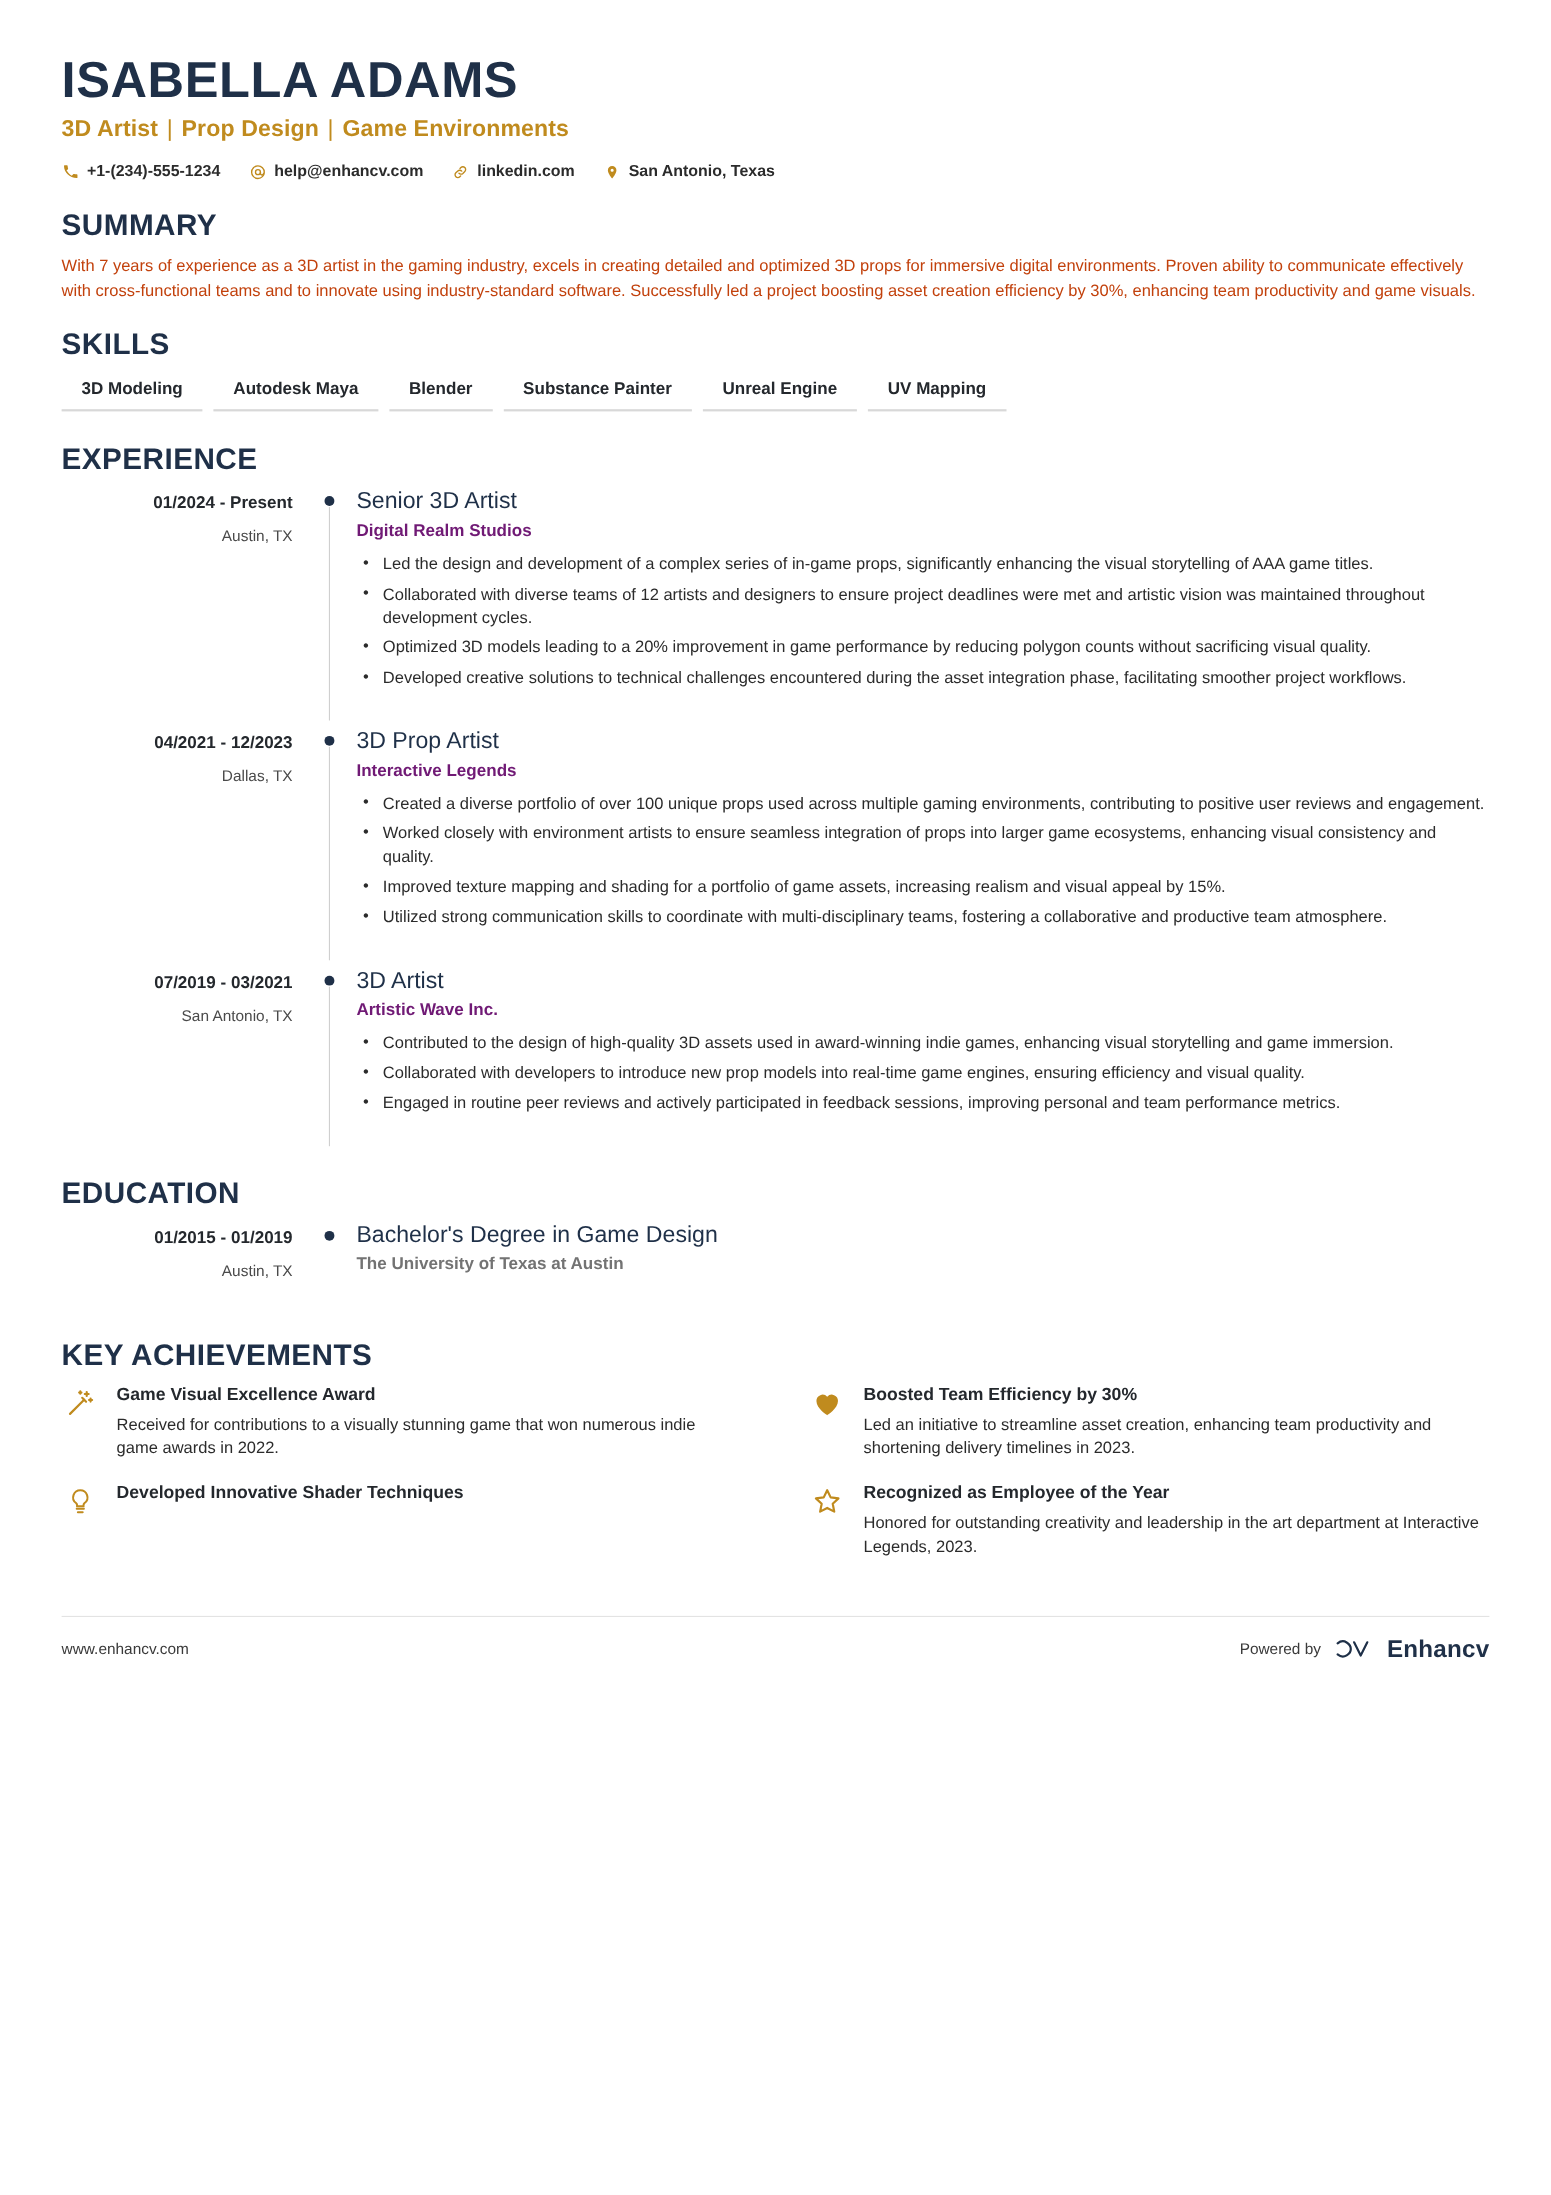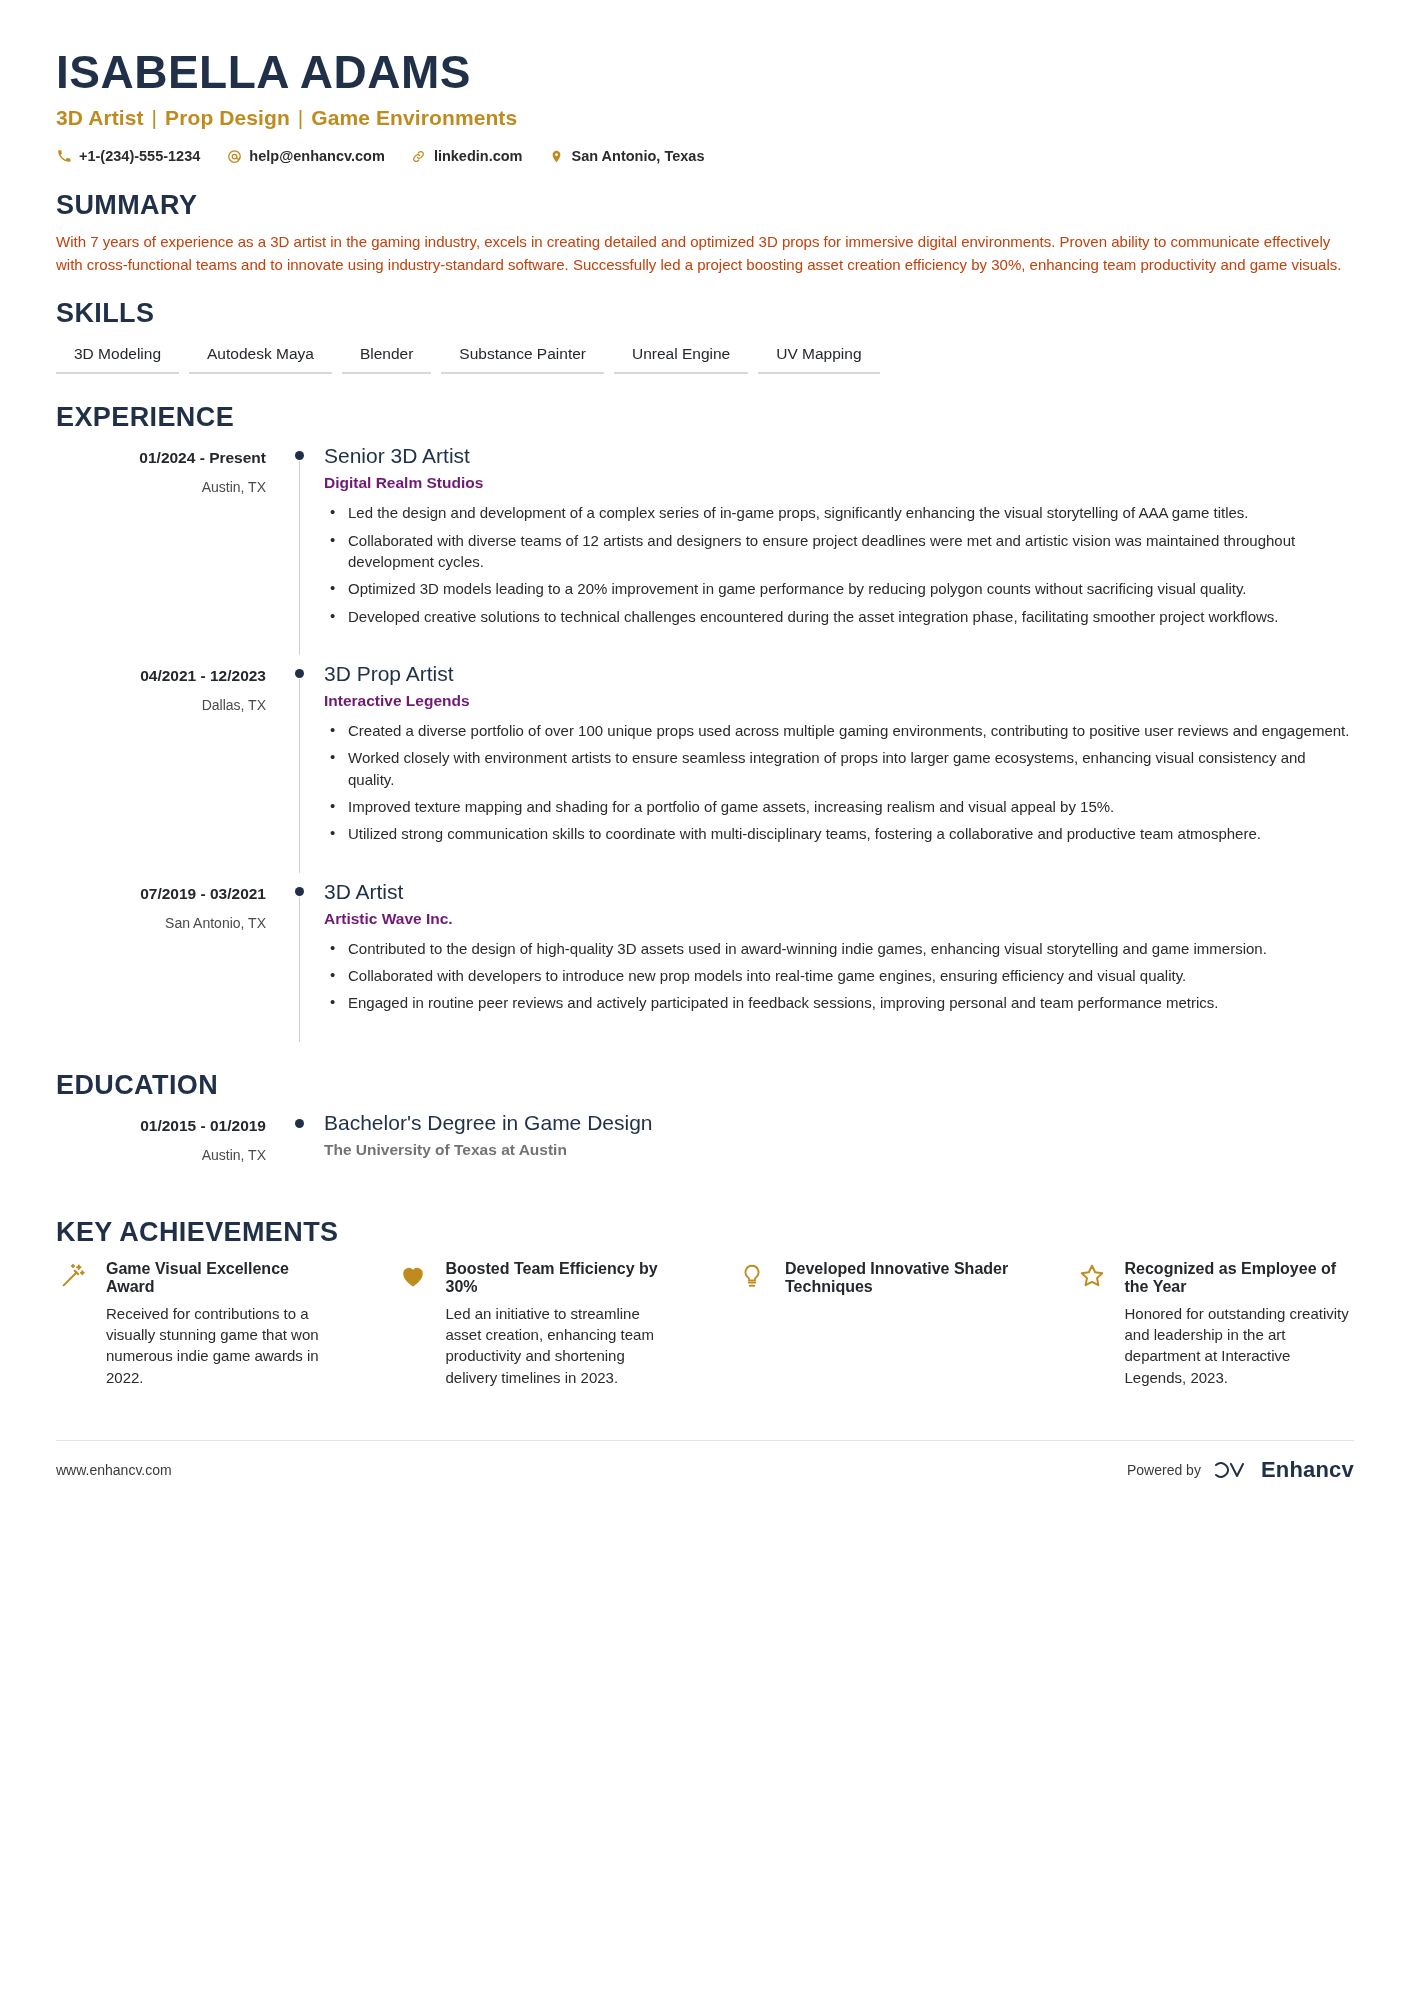"3D Modeling" .skill-chip { font-weight: 400 -> 700 }
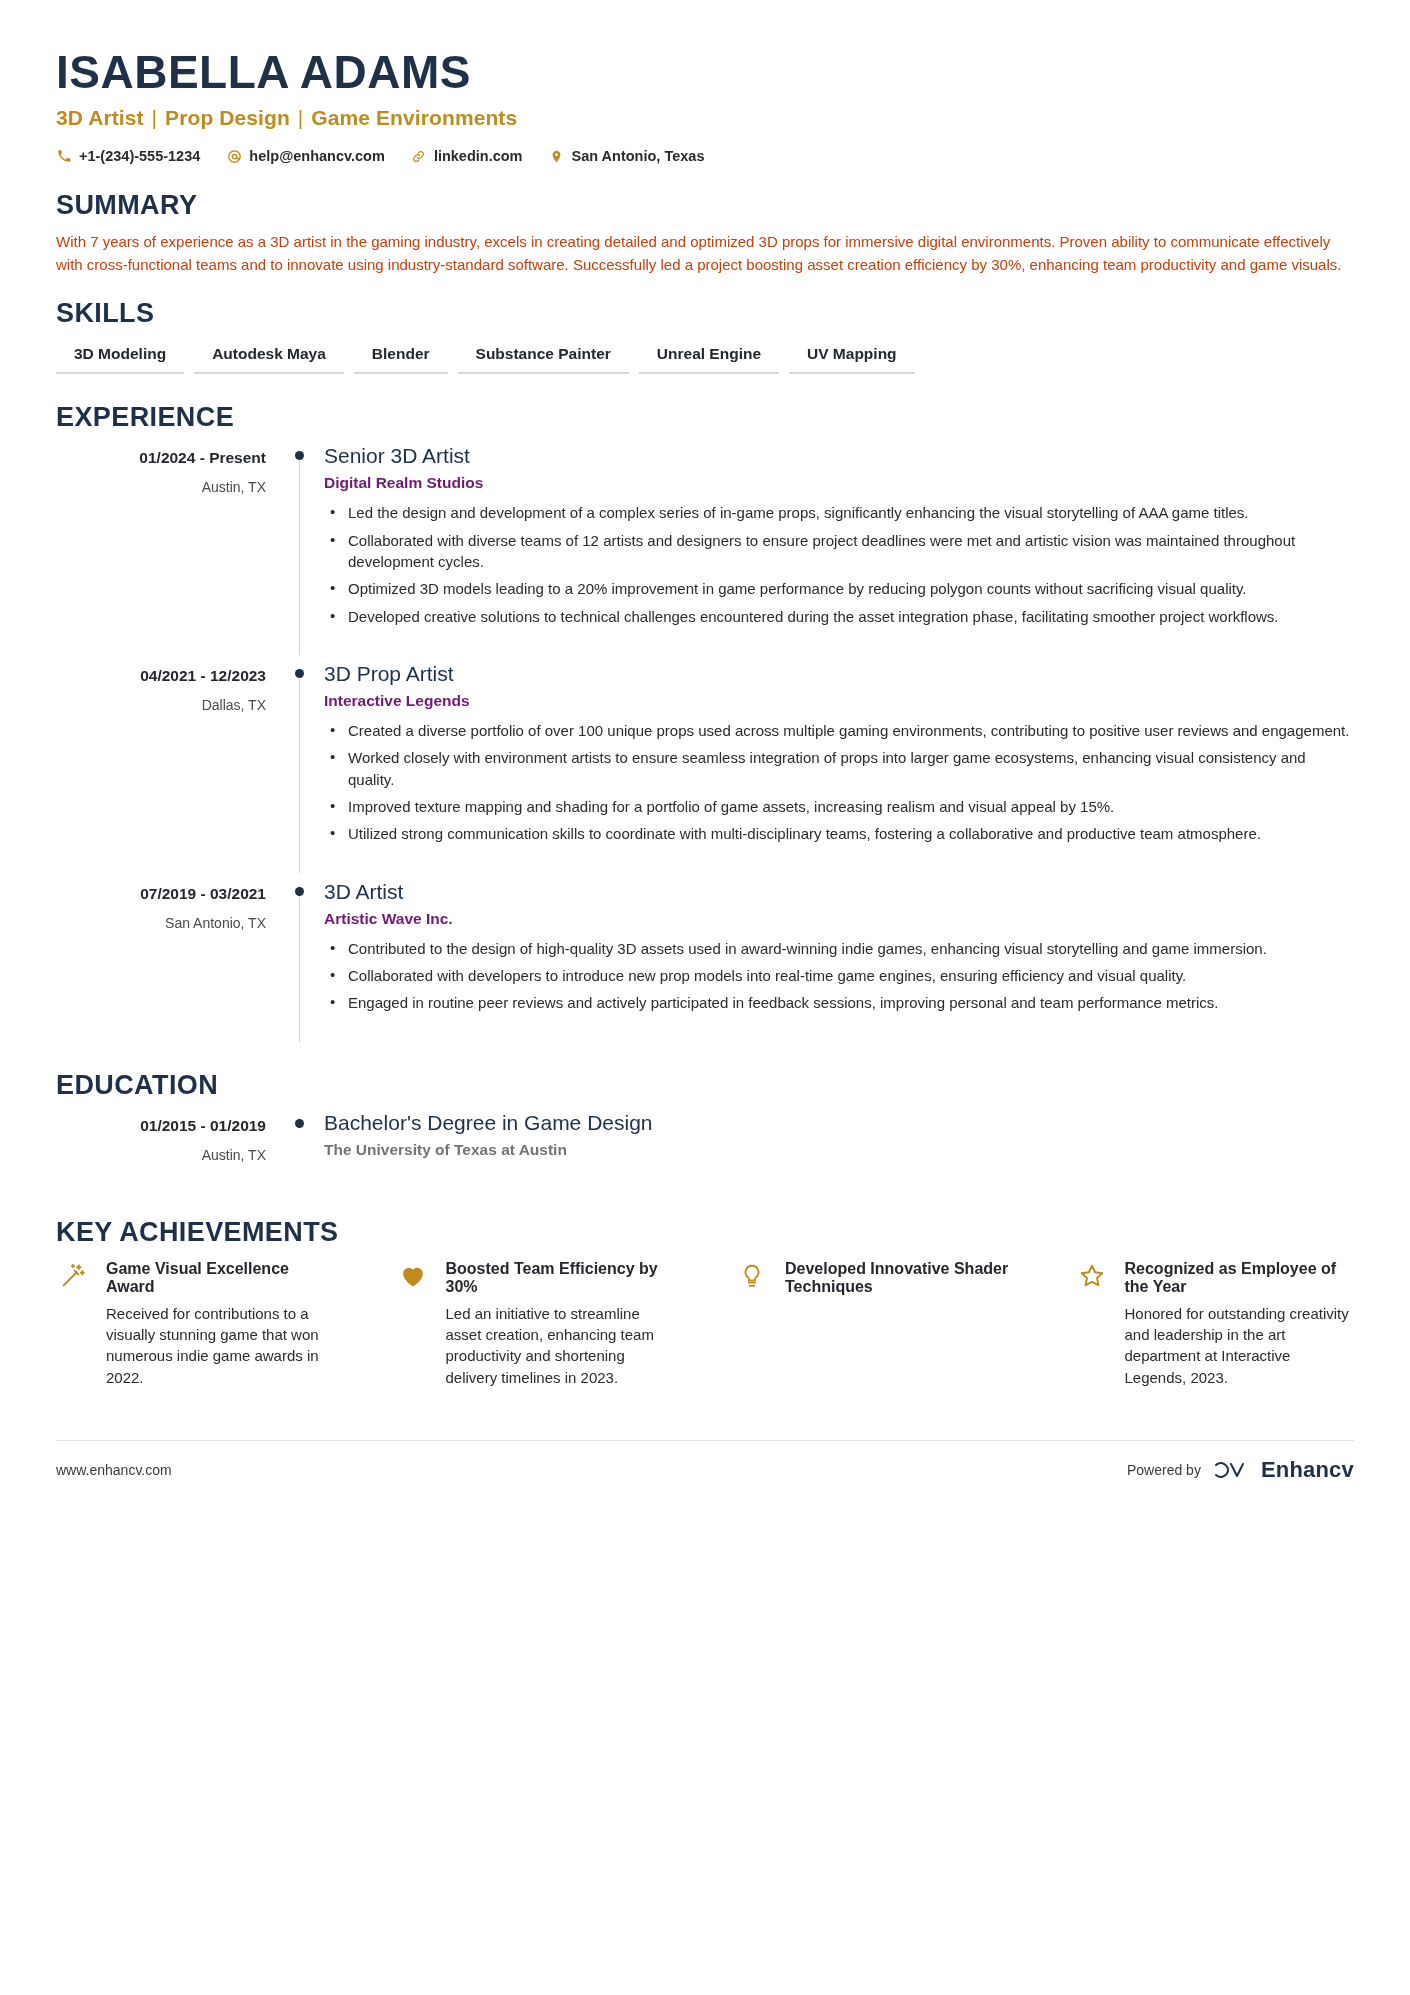"Game Visual Excellence Award" .ka-grid { grid-template-columns: 1fr 1fr 1fr 1fr -> 1fr 1fr }
